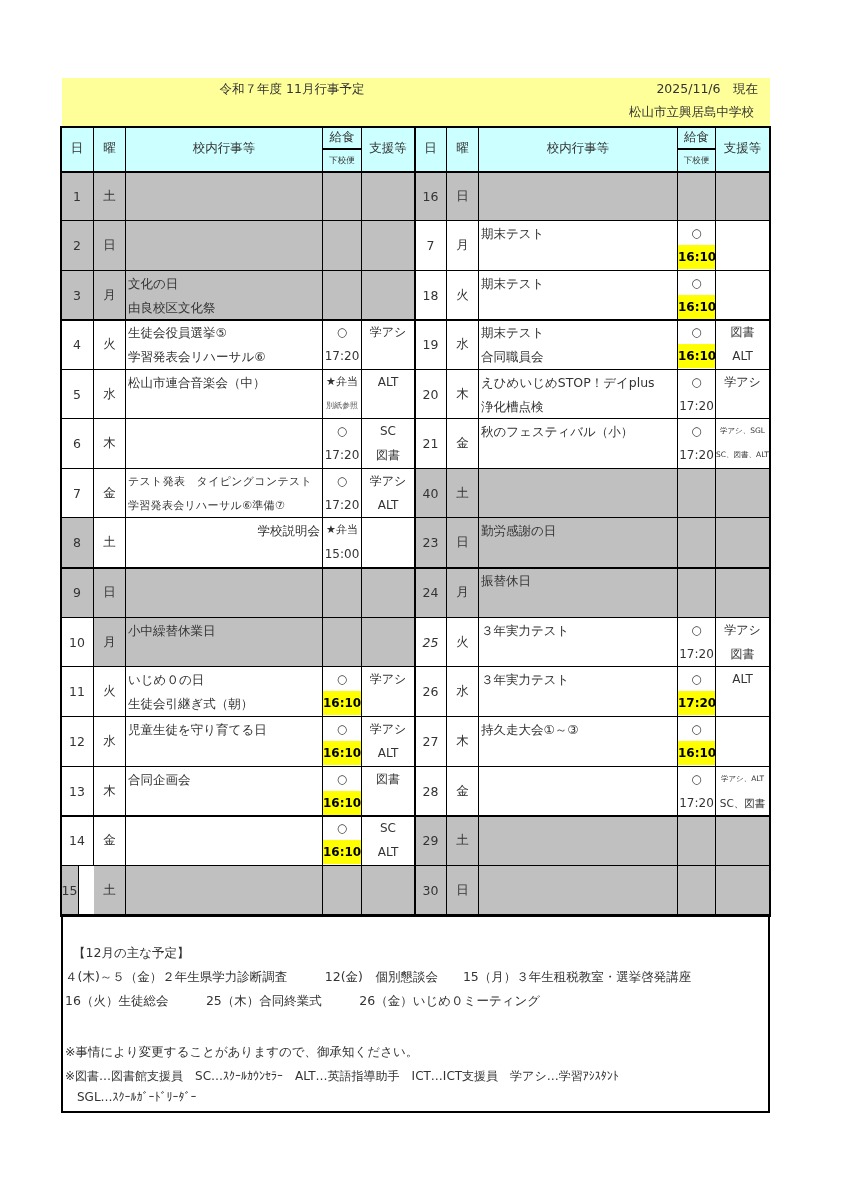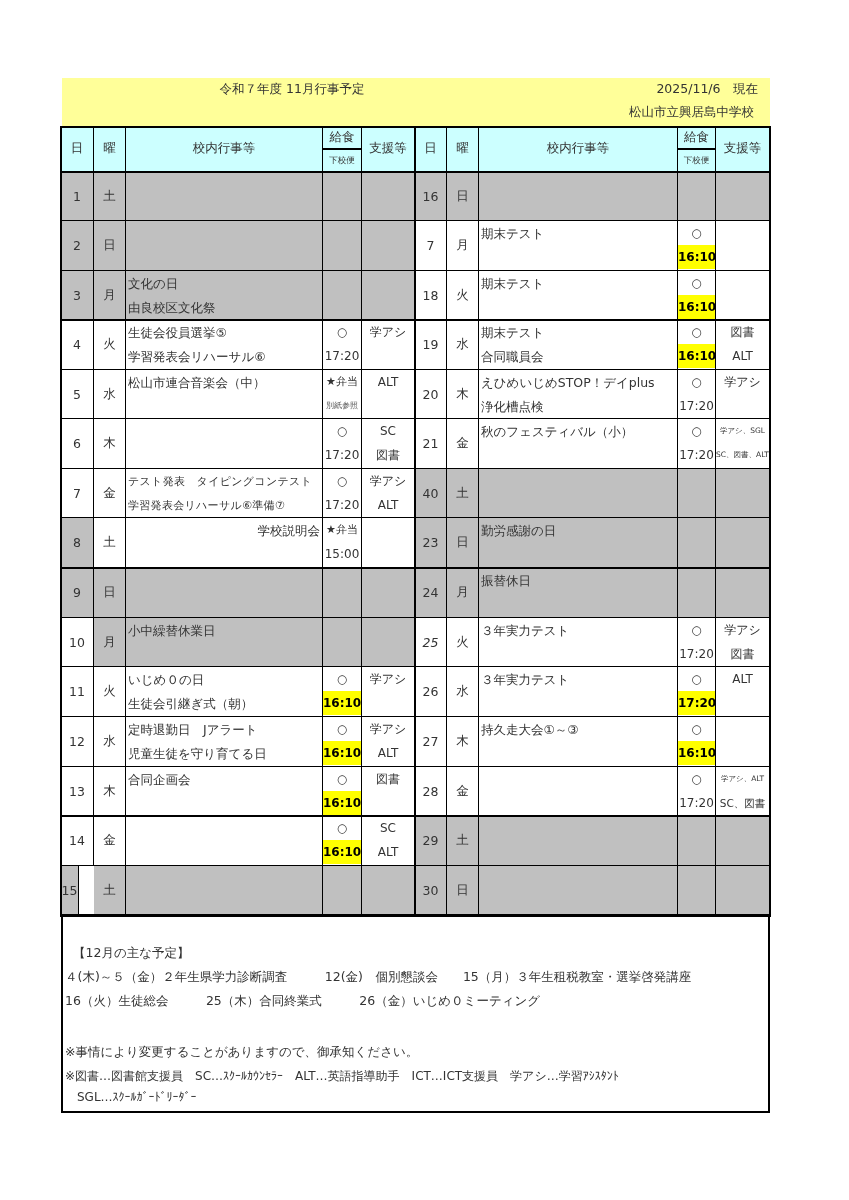"定時退勤日 Jアラート" div { html: <div>定時退勤日 Jアラート</div> -> none }
